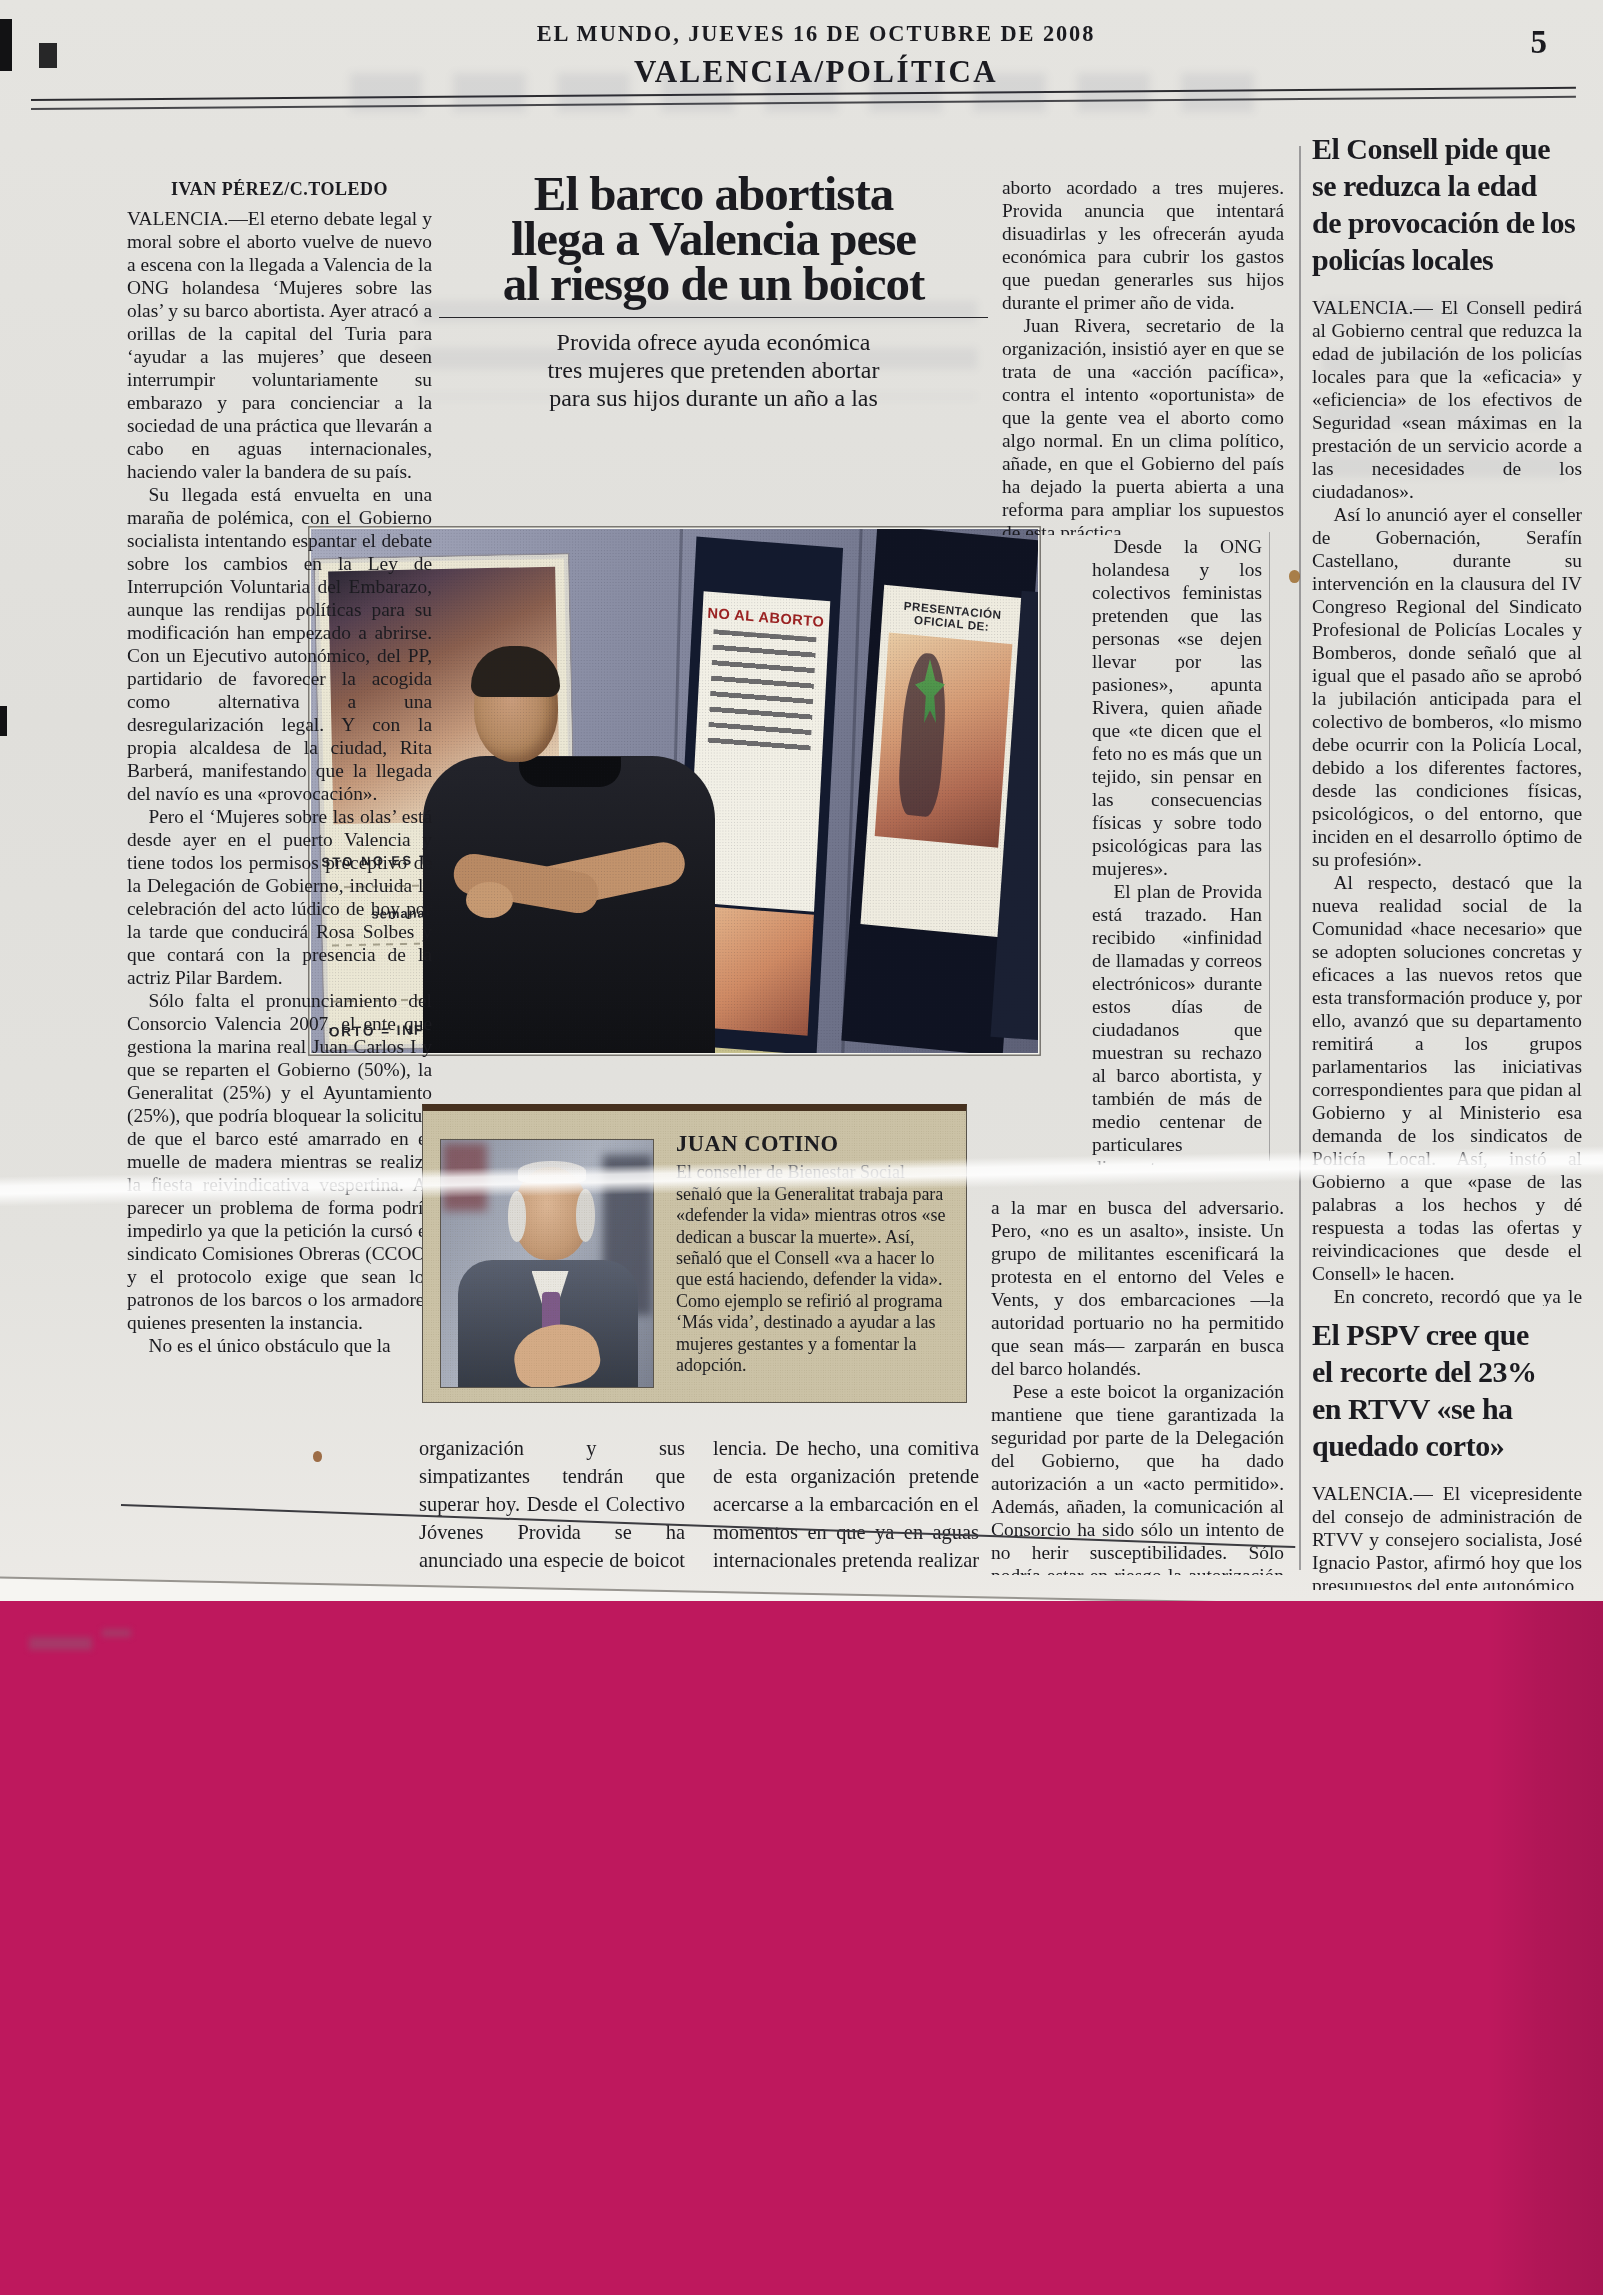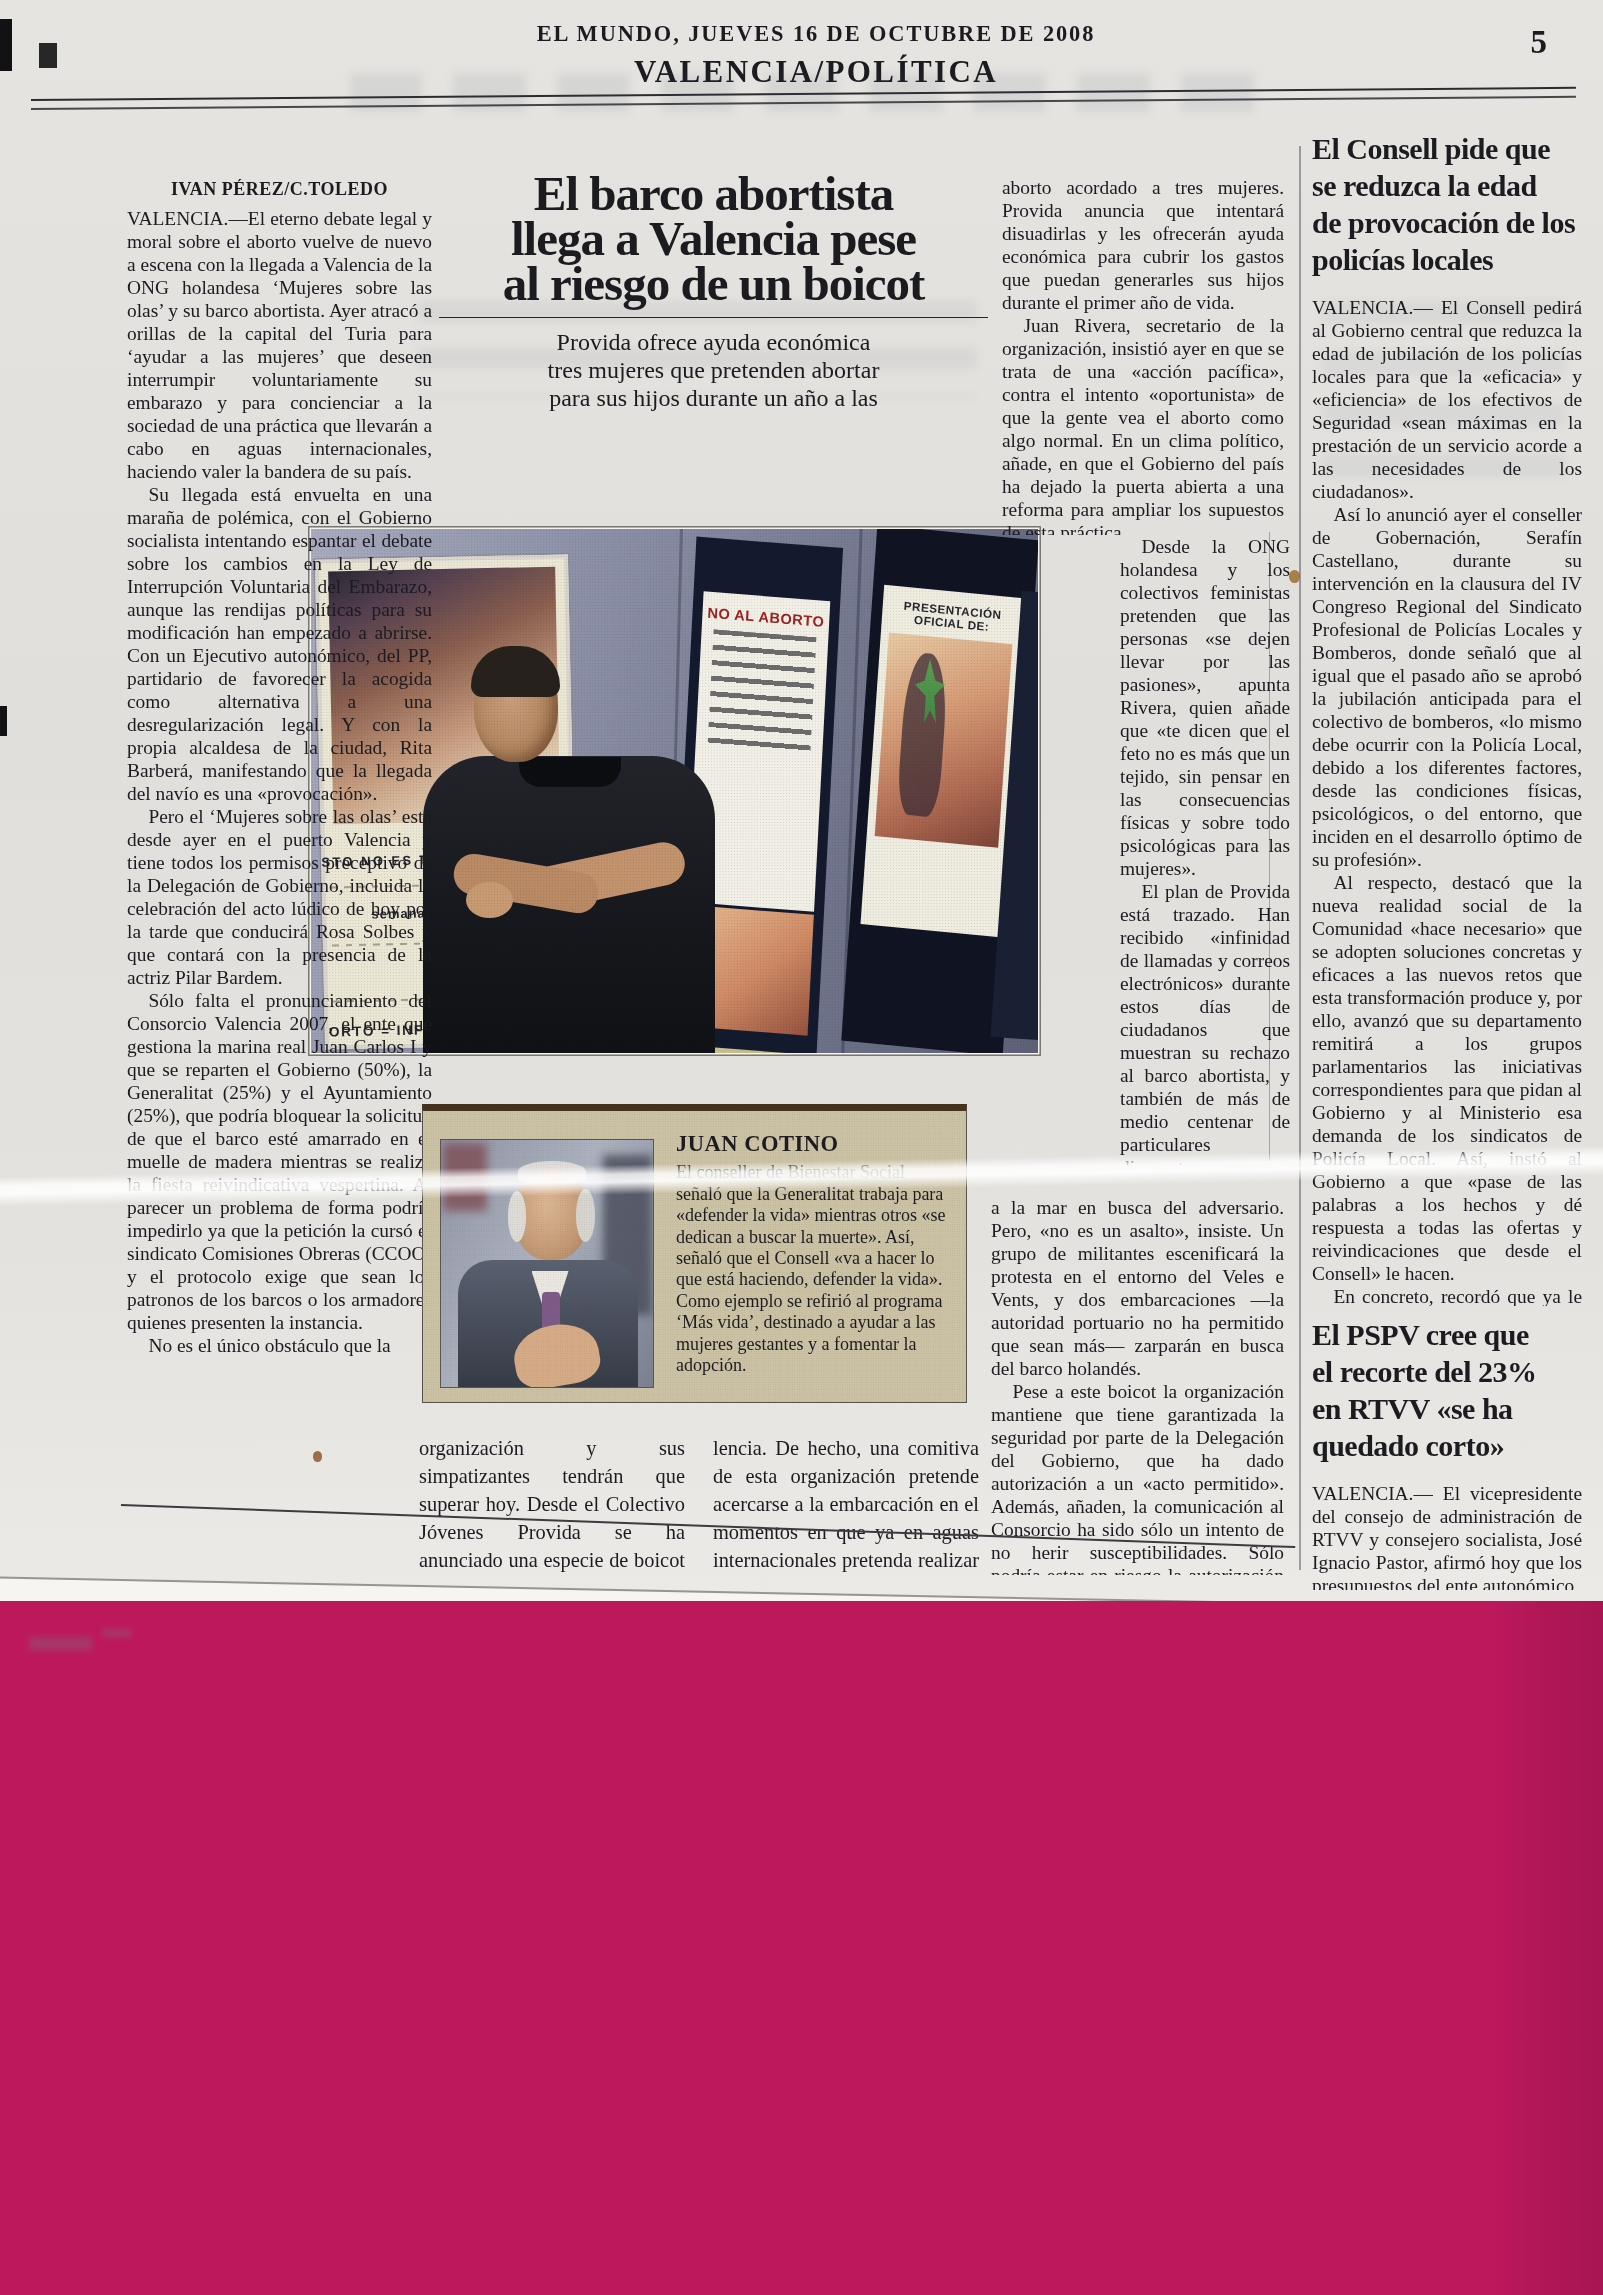"Desde la ONG holandesa y" #col4mid { margin-left: 28px -> none }
